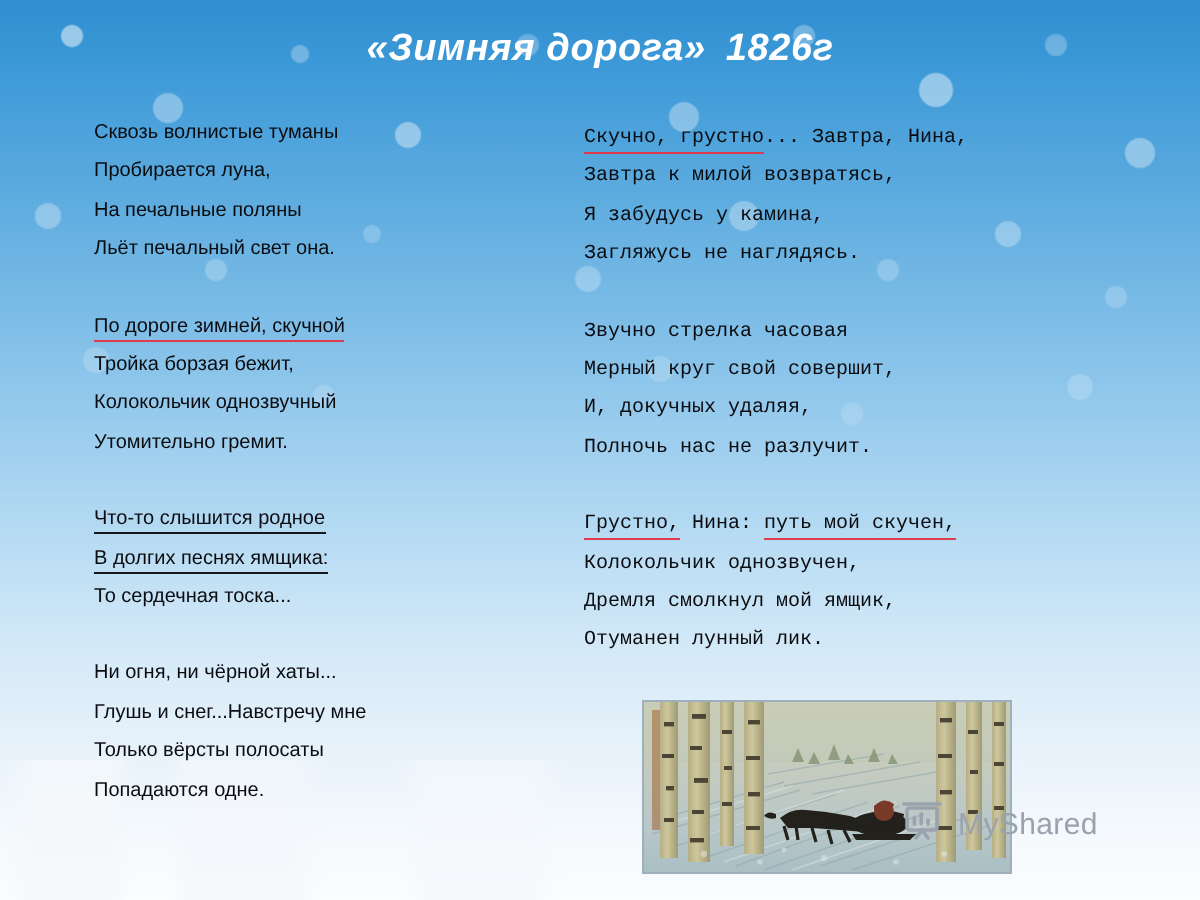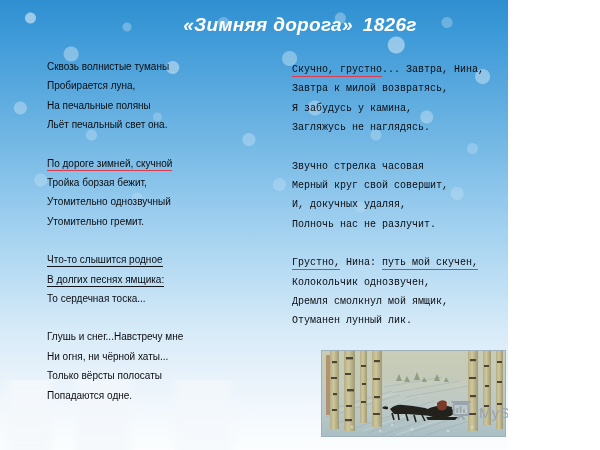"«Зимняя дорога» 1826г" #slide { width: 508px -> 600px }
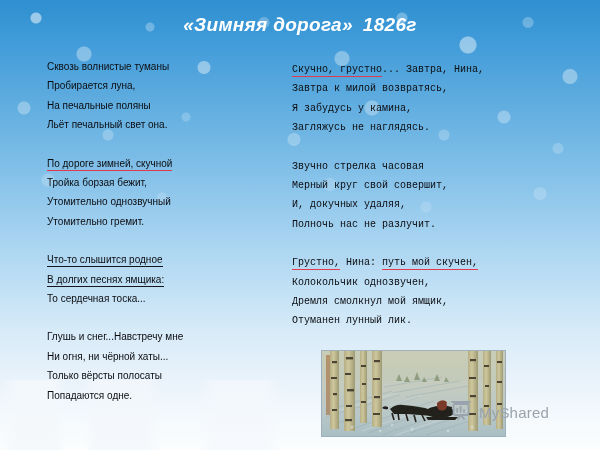"Утомительно однозвучный" span { text: Утомительно -> Колокольчик }
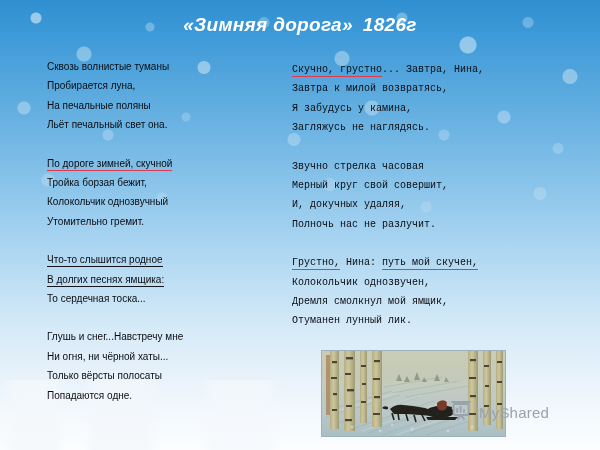"Глушь и снег...Навстречу мне" span.line { order: before "Ни огня, ни чёрной хаты..." -> after "Ни огня, ни чёрной хаты..." }
